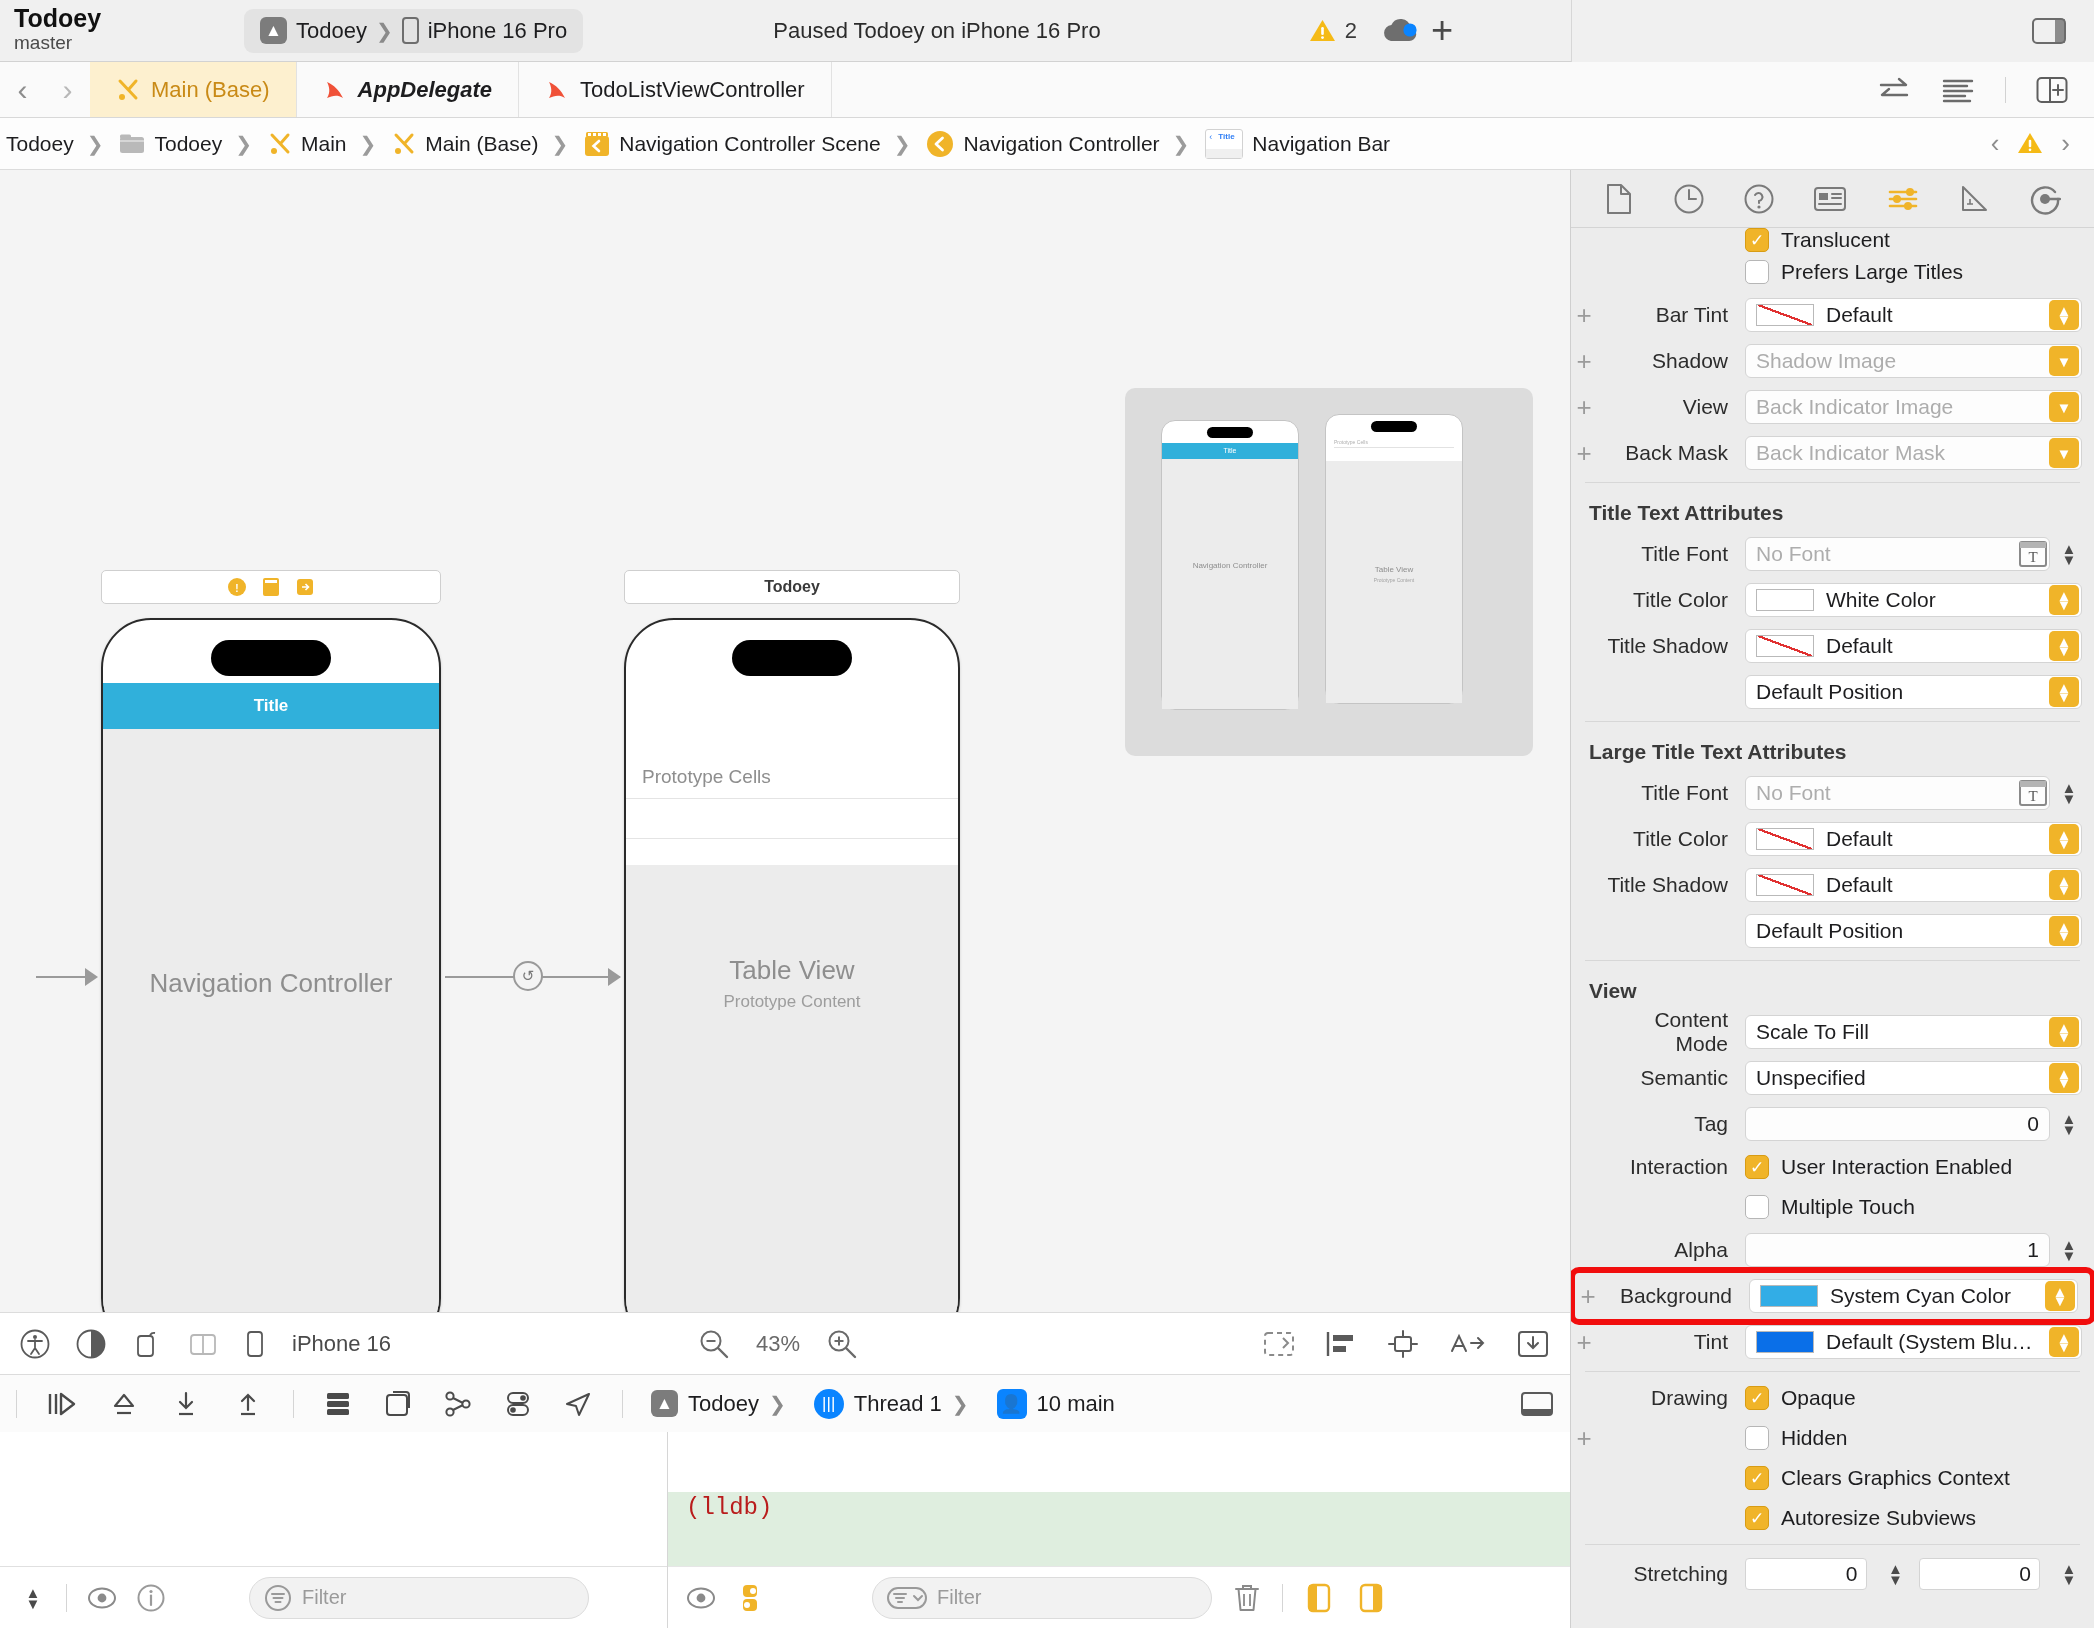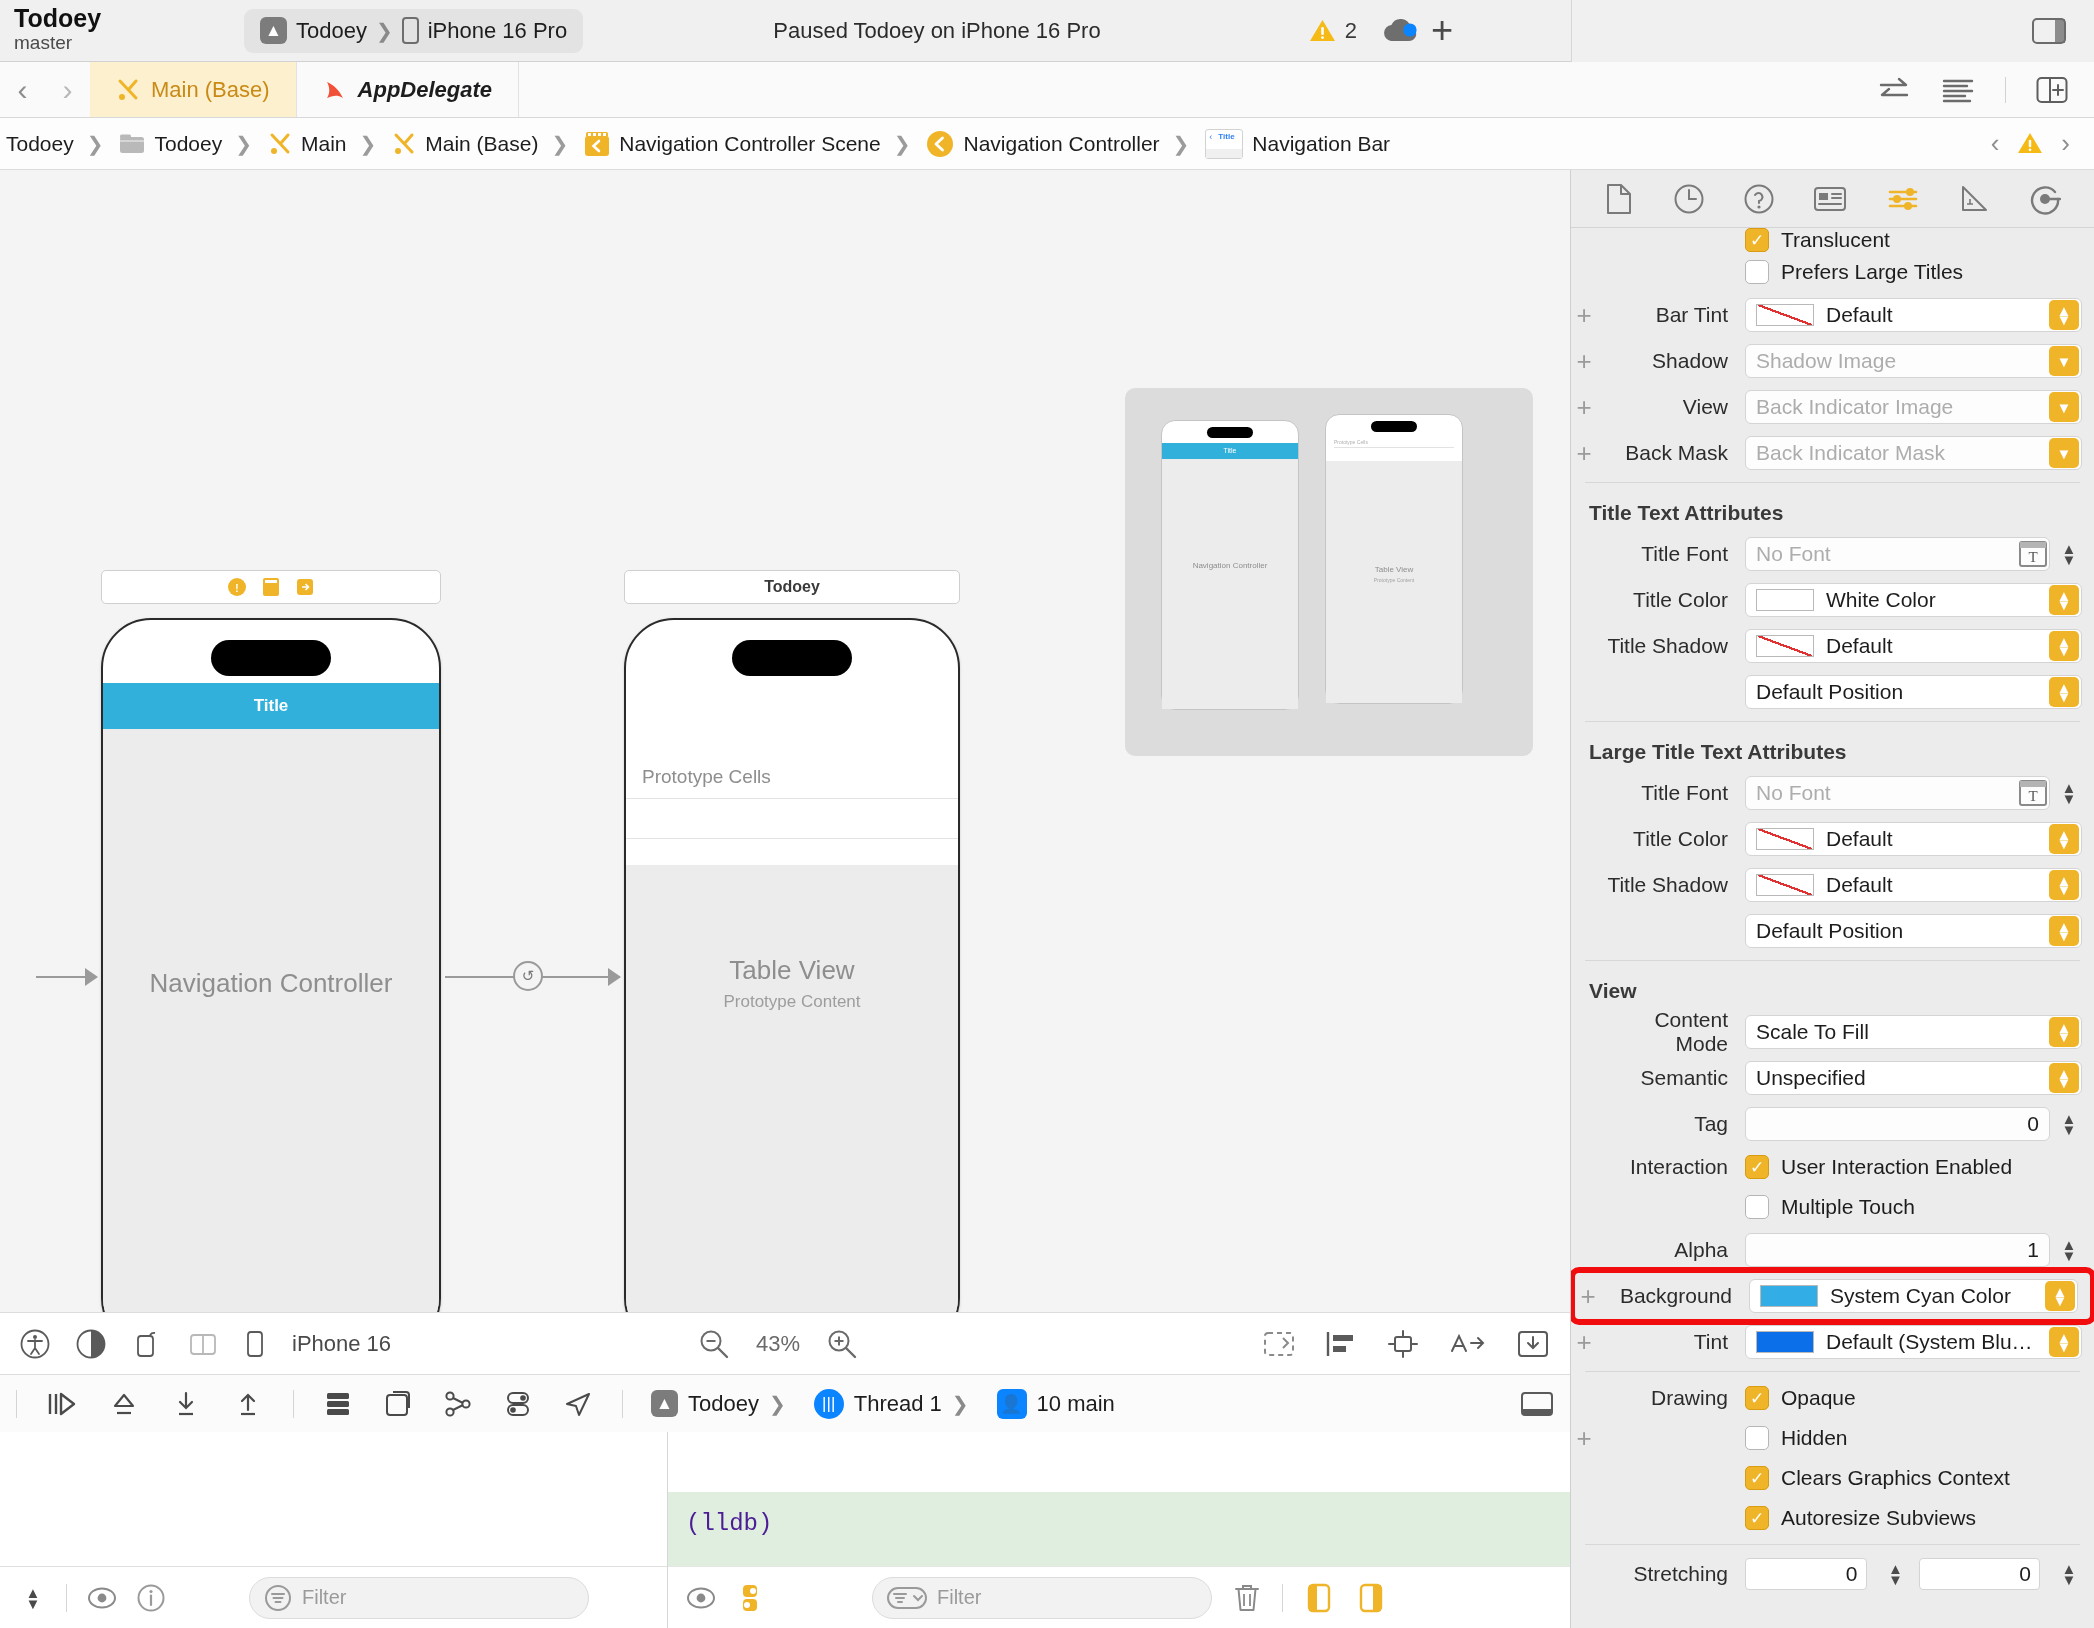"TodoListViewController" div.tab { html: none -> <div> <svg> <path></path> </svg> <span>TodoListViewController</span> </div> }
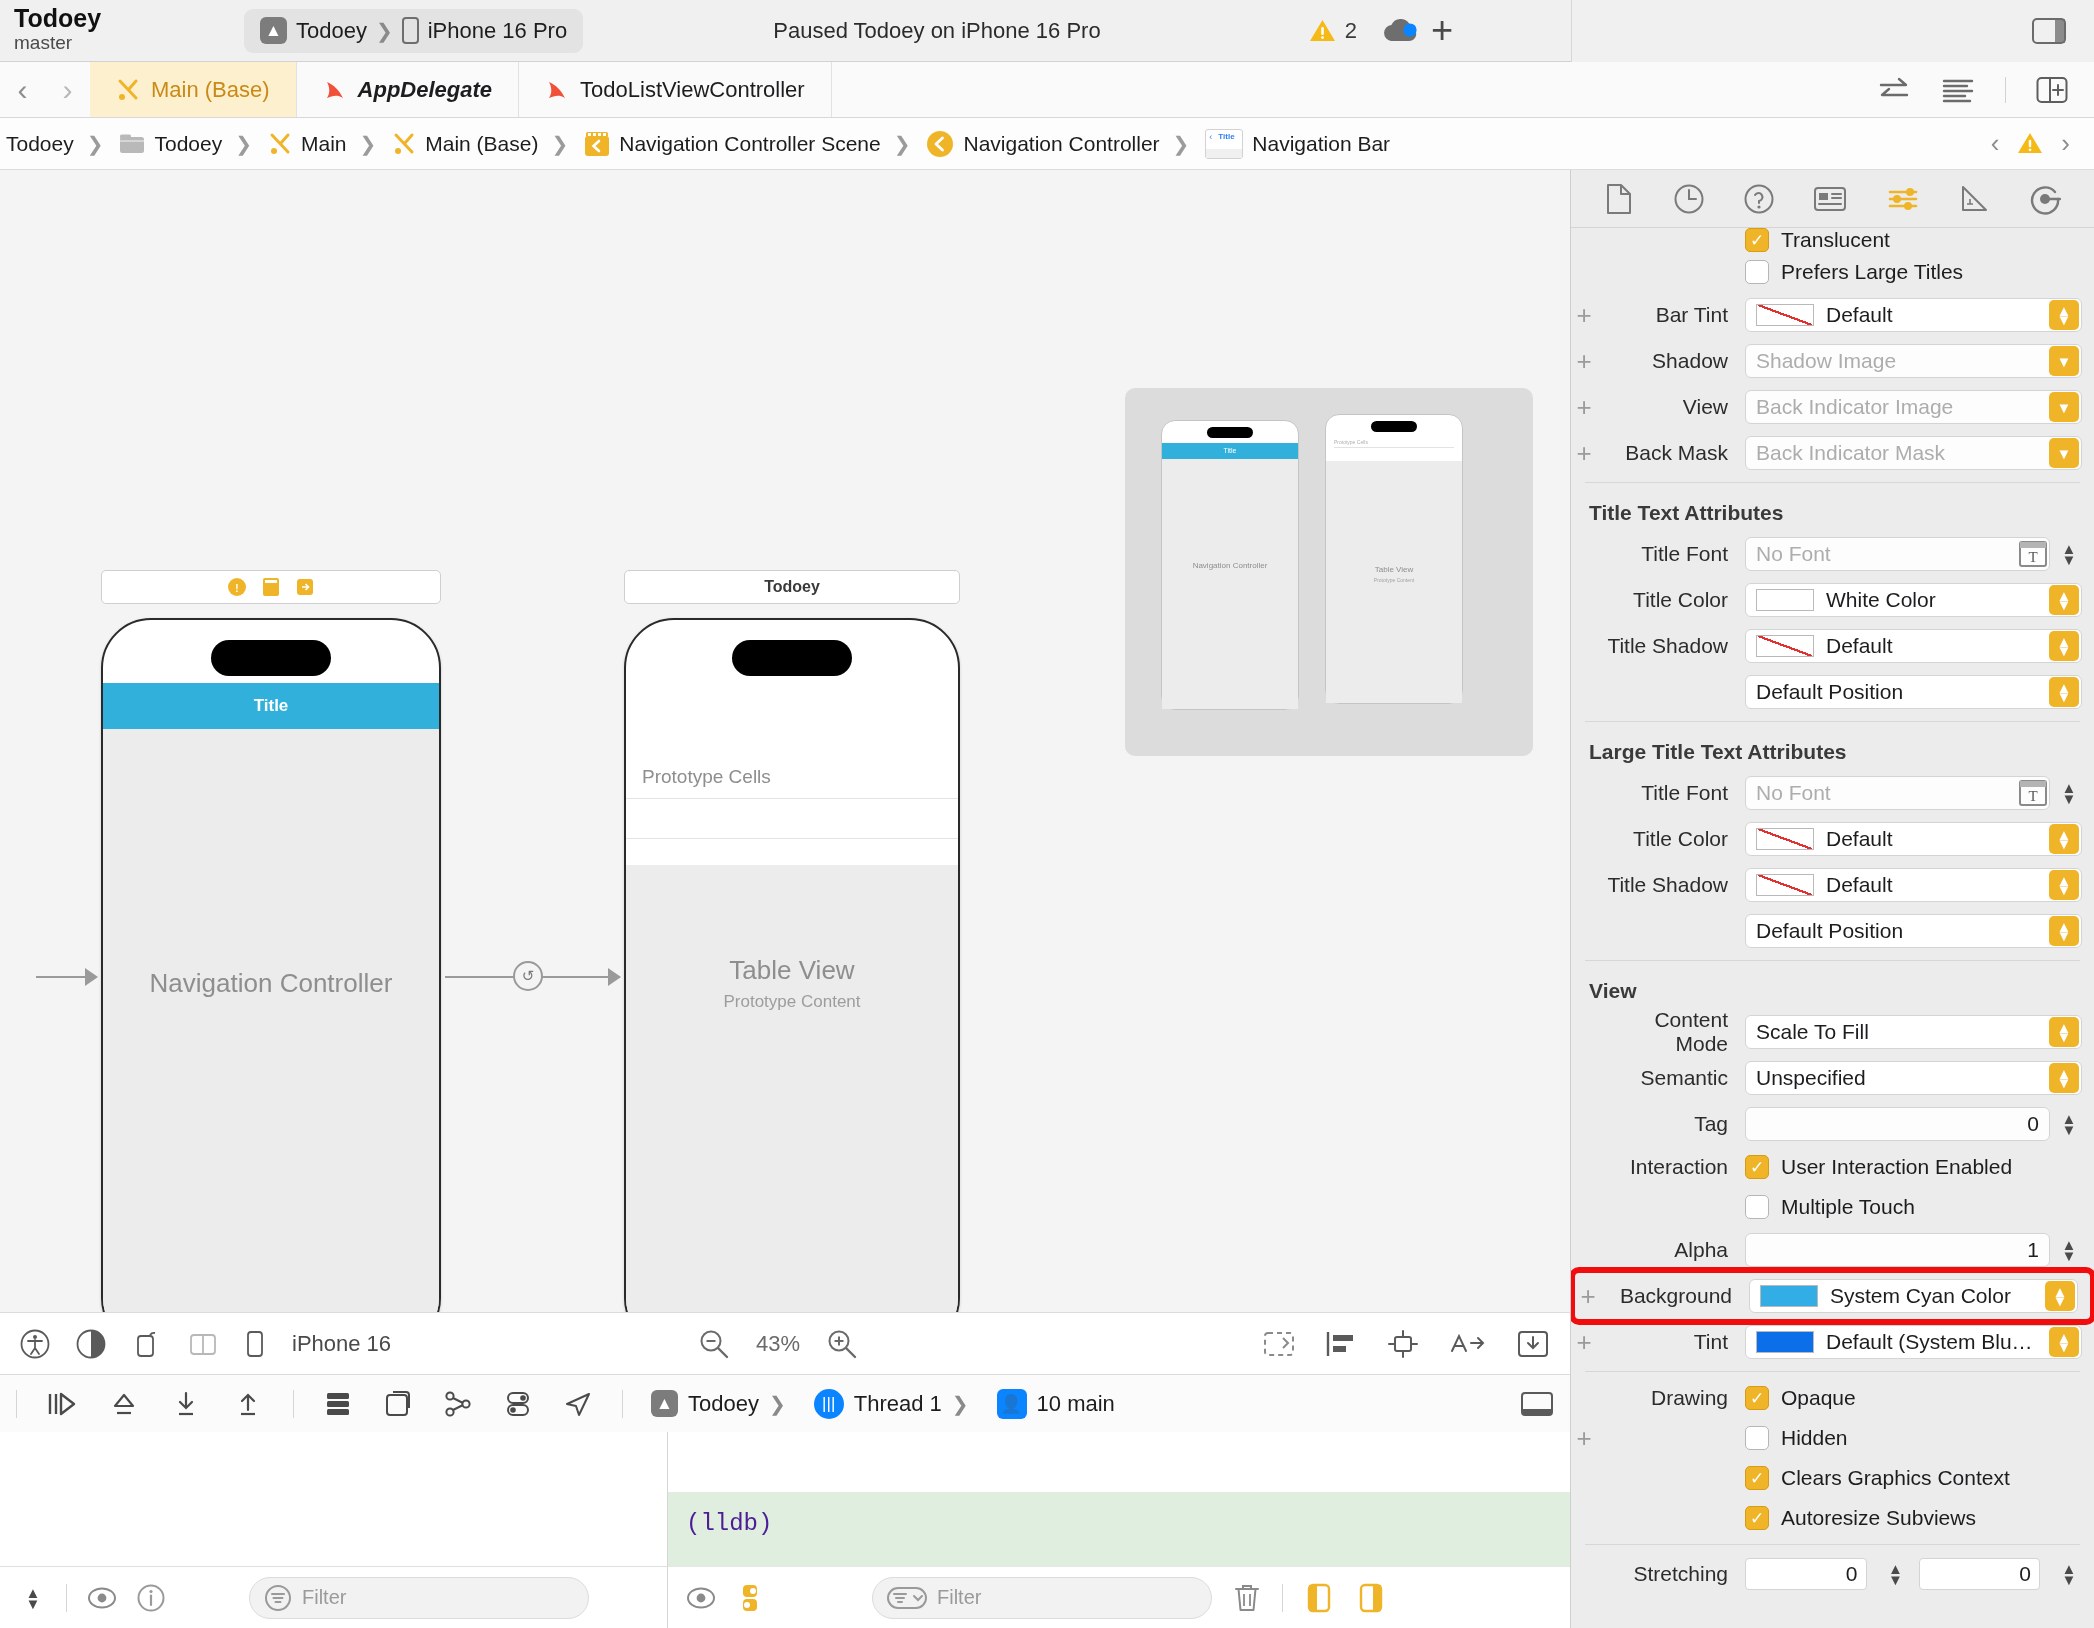"(lldb)" .console-body { color: #4c1d95 -> #b91c1c; padding: 18px 18px -> 2px 18px }
